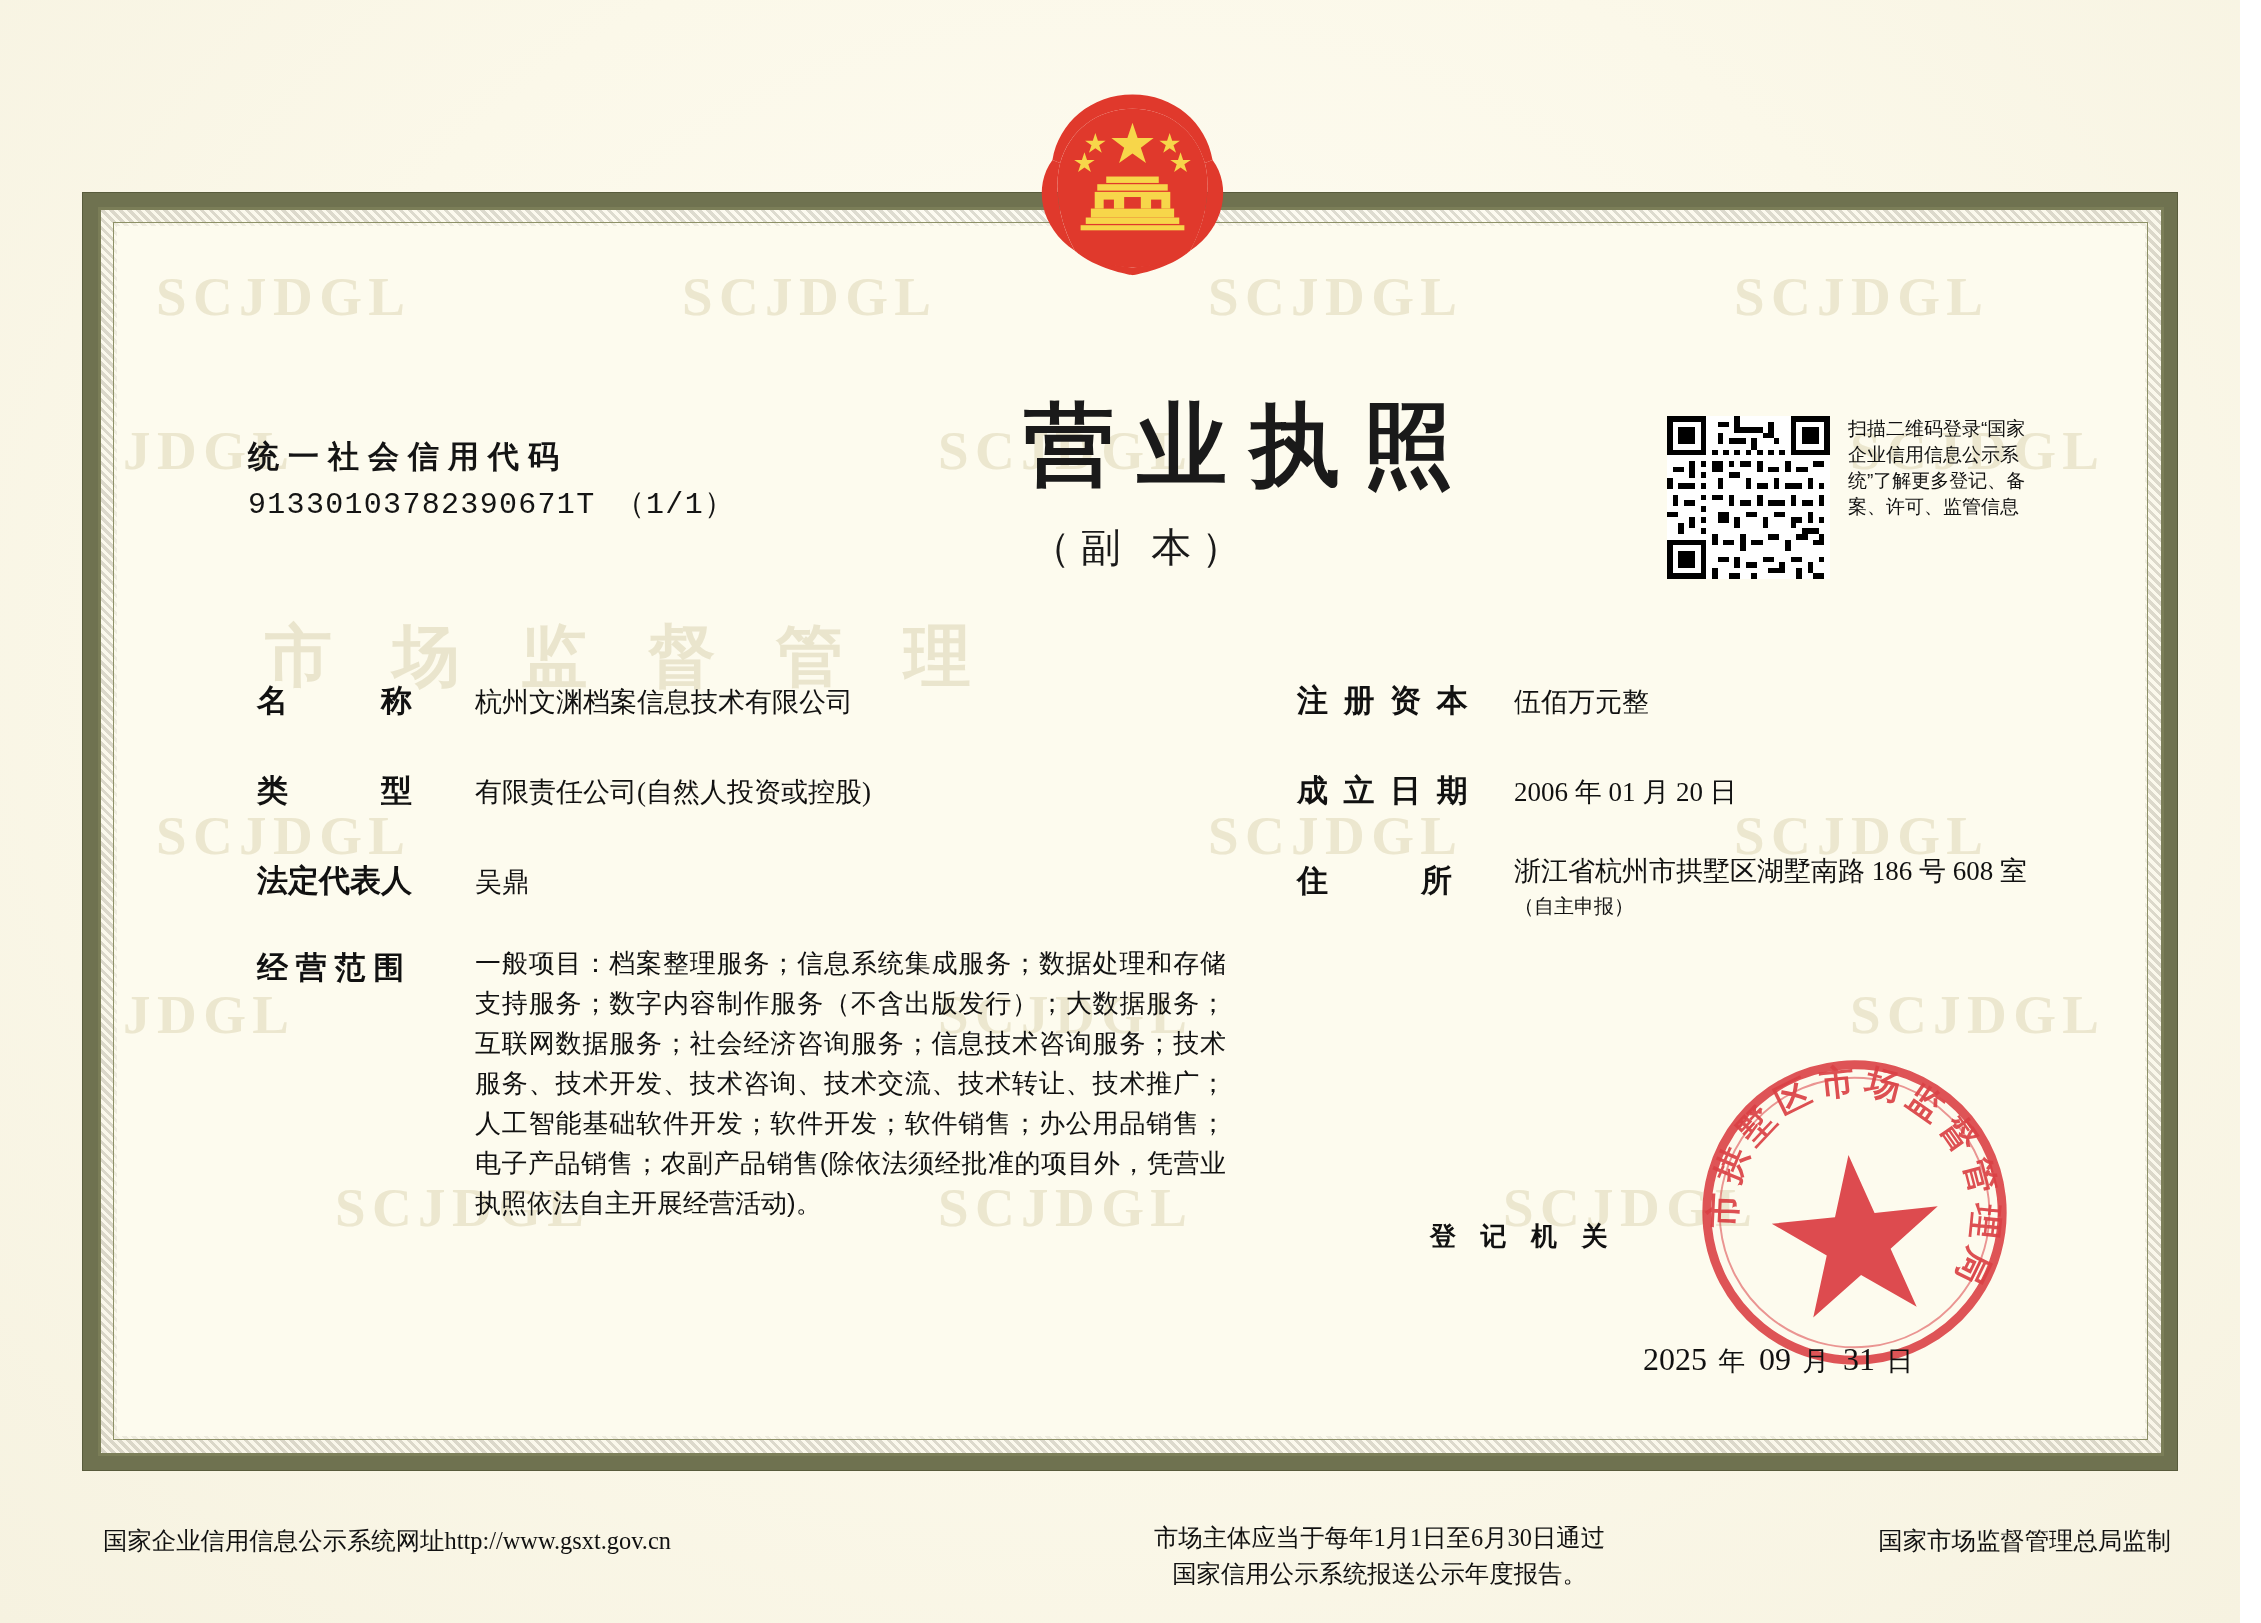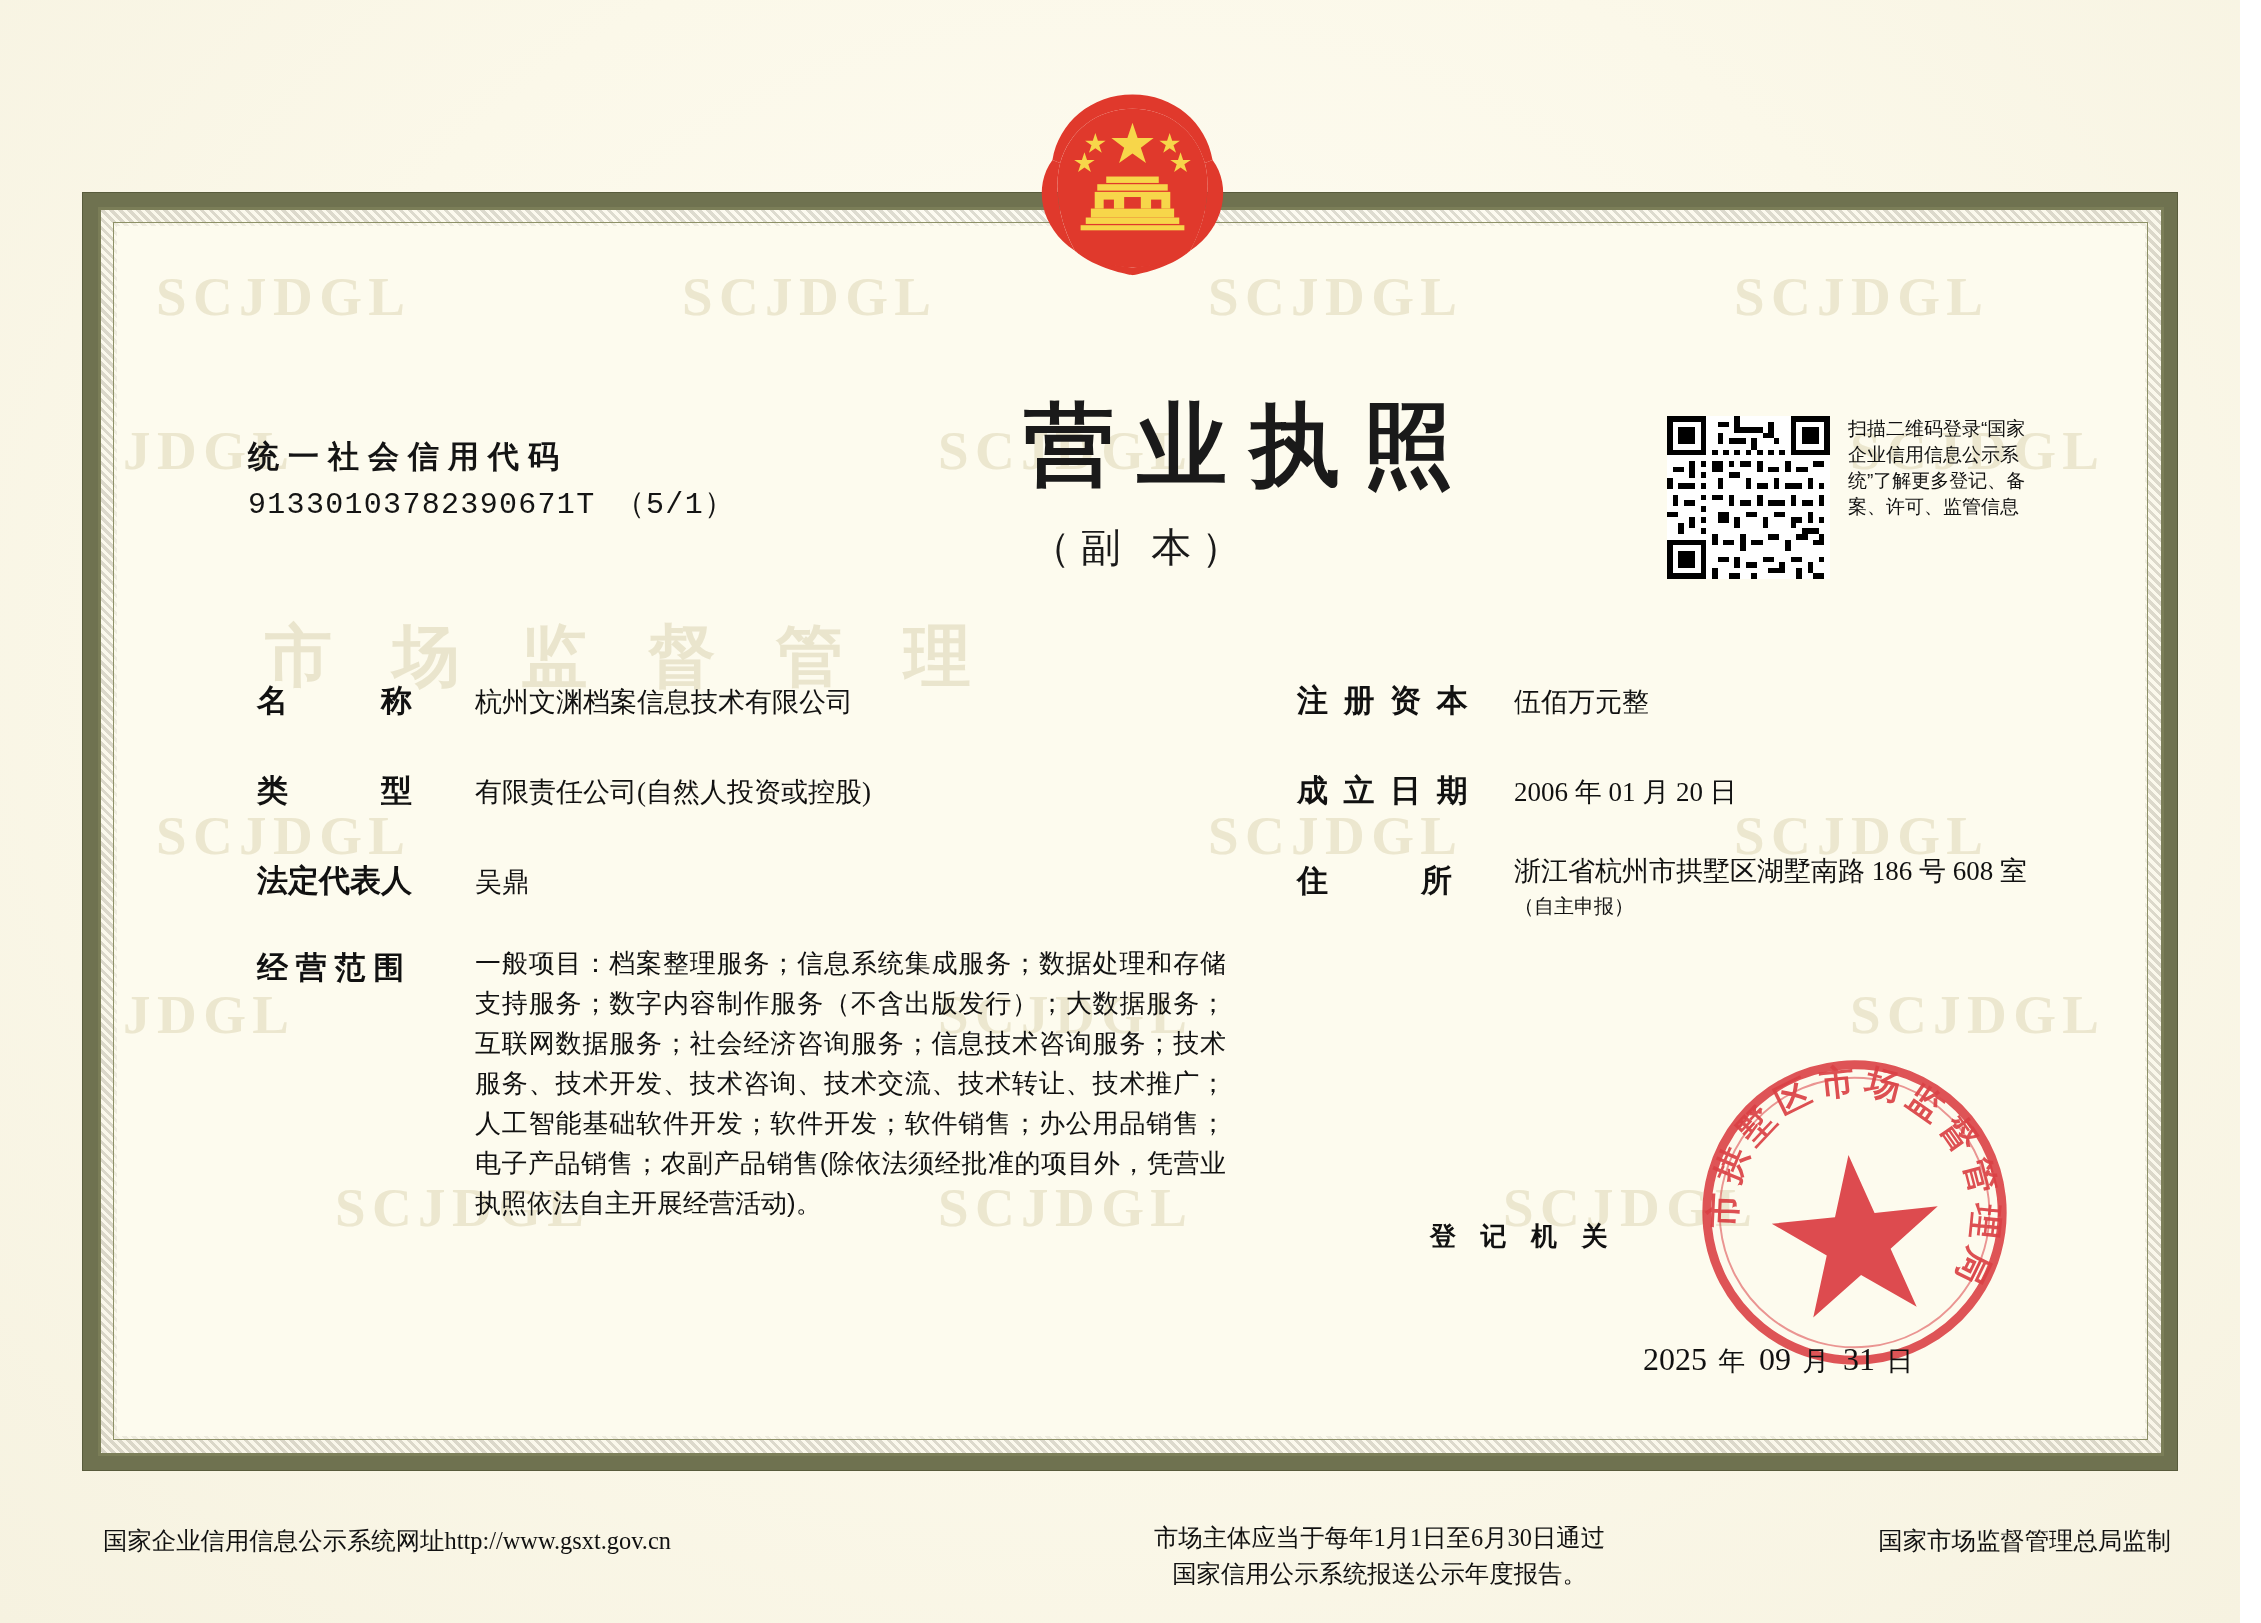"91330103782390671T （5/1）" div.code-value { text: 5/1 -> 1/1 }
